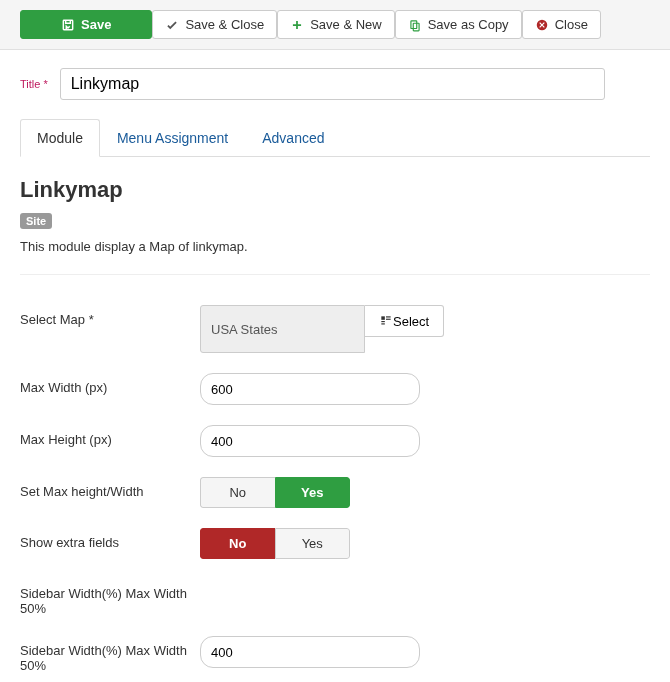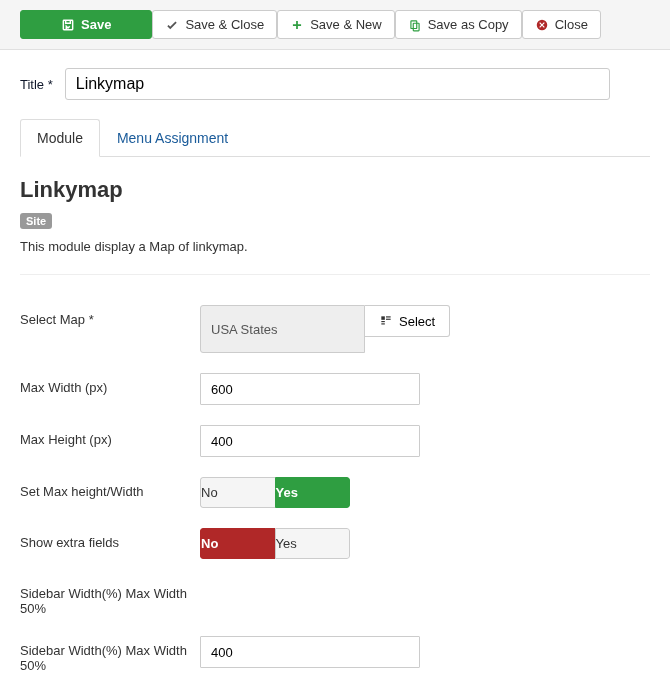"Title *" .title-label { color: #0f172a -> #be185d; font-size: 13px -> 11px }
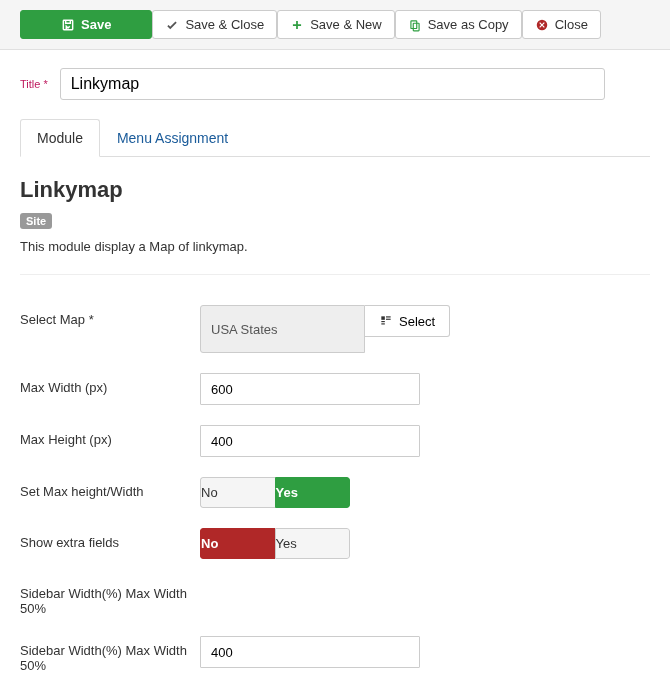"Advanced" div.tab { html: none -> <div>Advanced</div> }
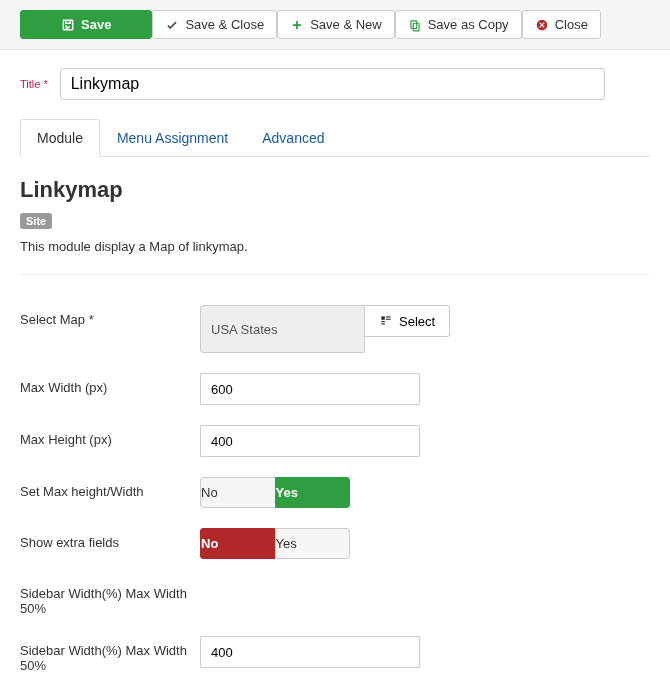"Select" .select-btn { gap: 6px -> none }
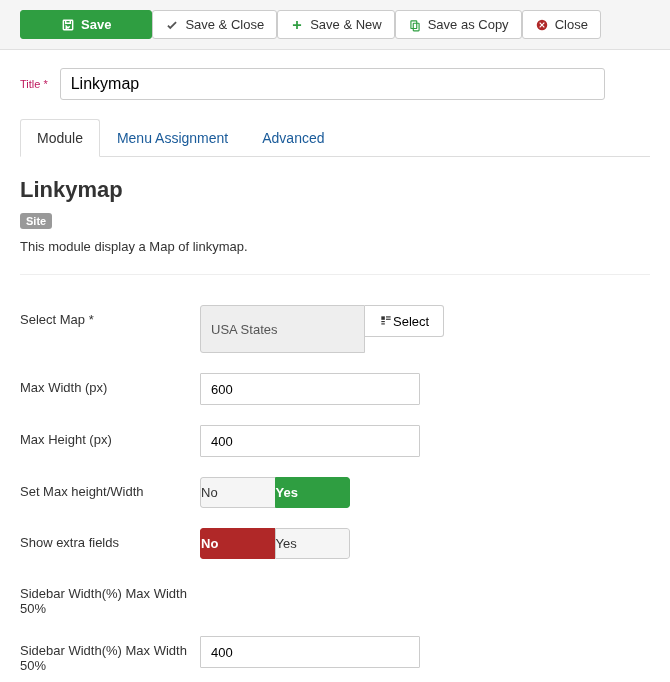"600" .form-control { border-radius: 1px -> 13px }
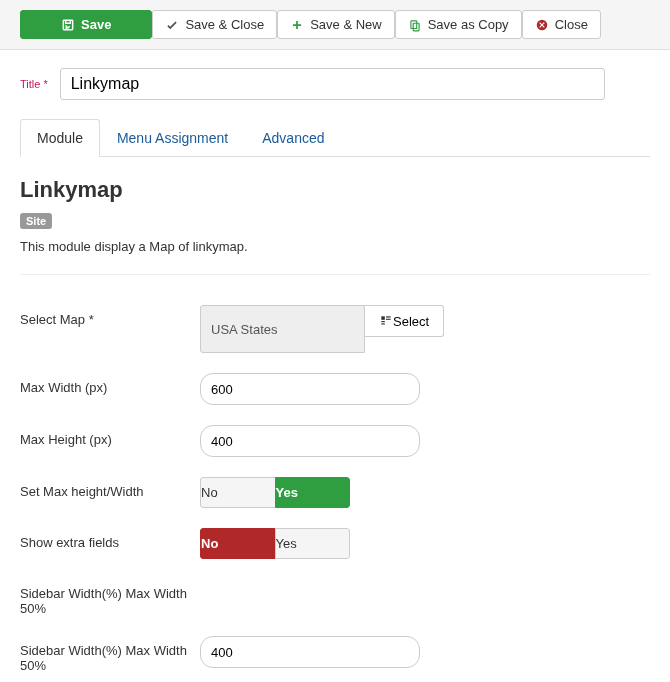"No" .toggle-btn { text-align: none -> center }
